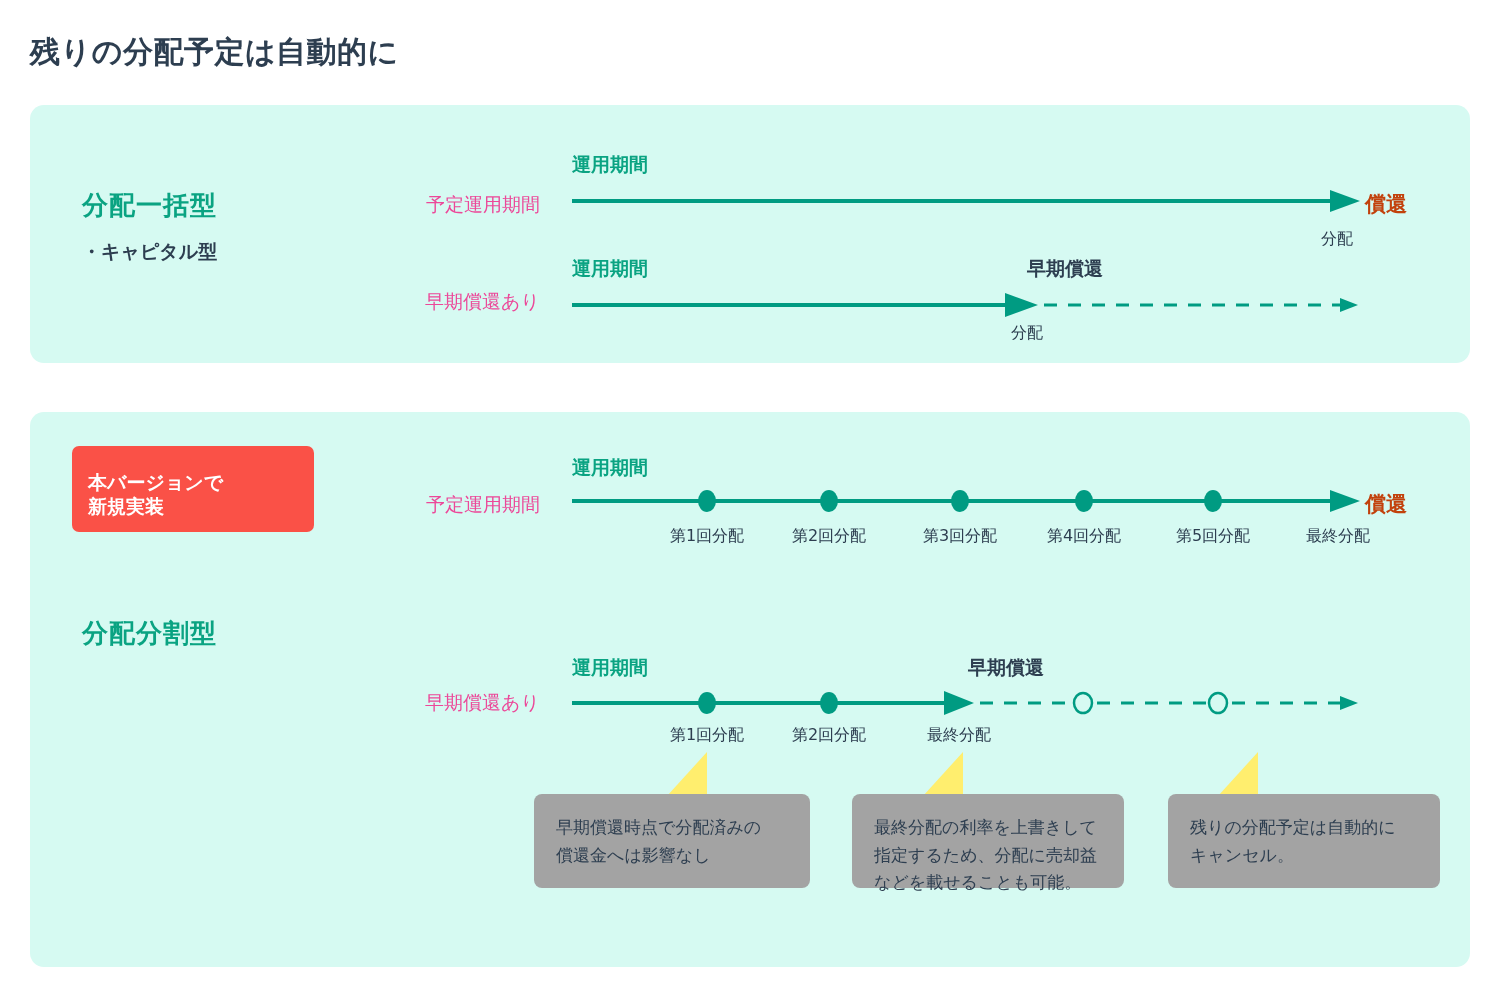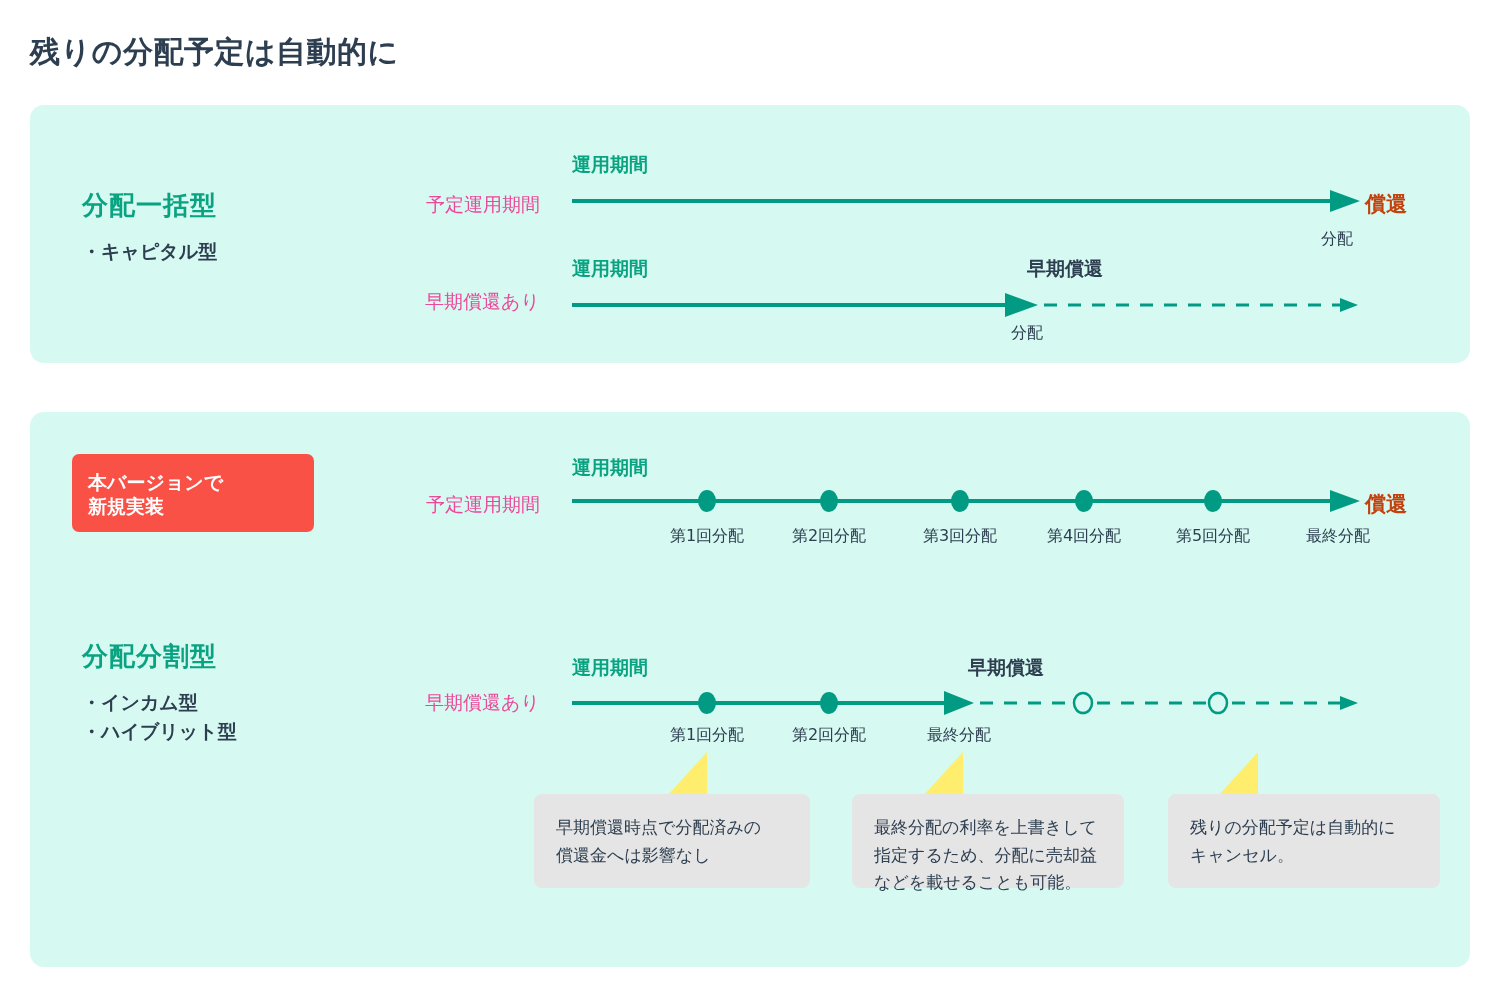"本バージョンで" .badge { margin-top: 8px -> none; padding: 16px 16px 13px 16px -> 24px 16px 13px 16px }
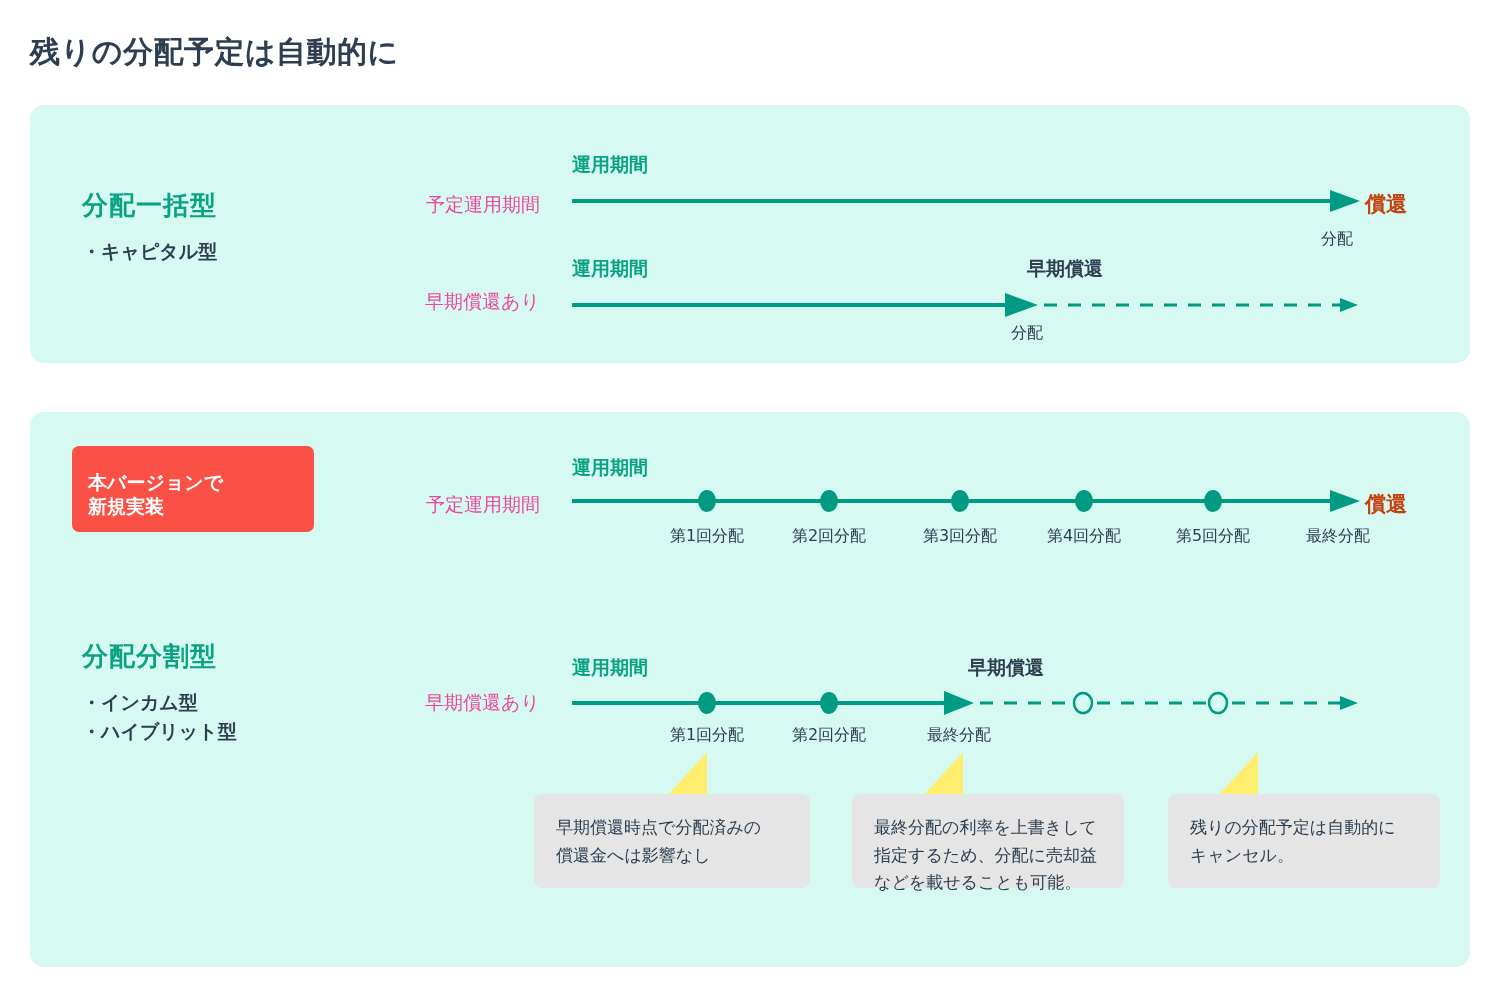"分配分割型" div.cat-block { top: 639px -> 616px }
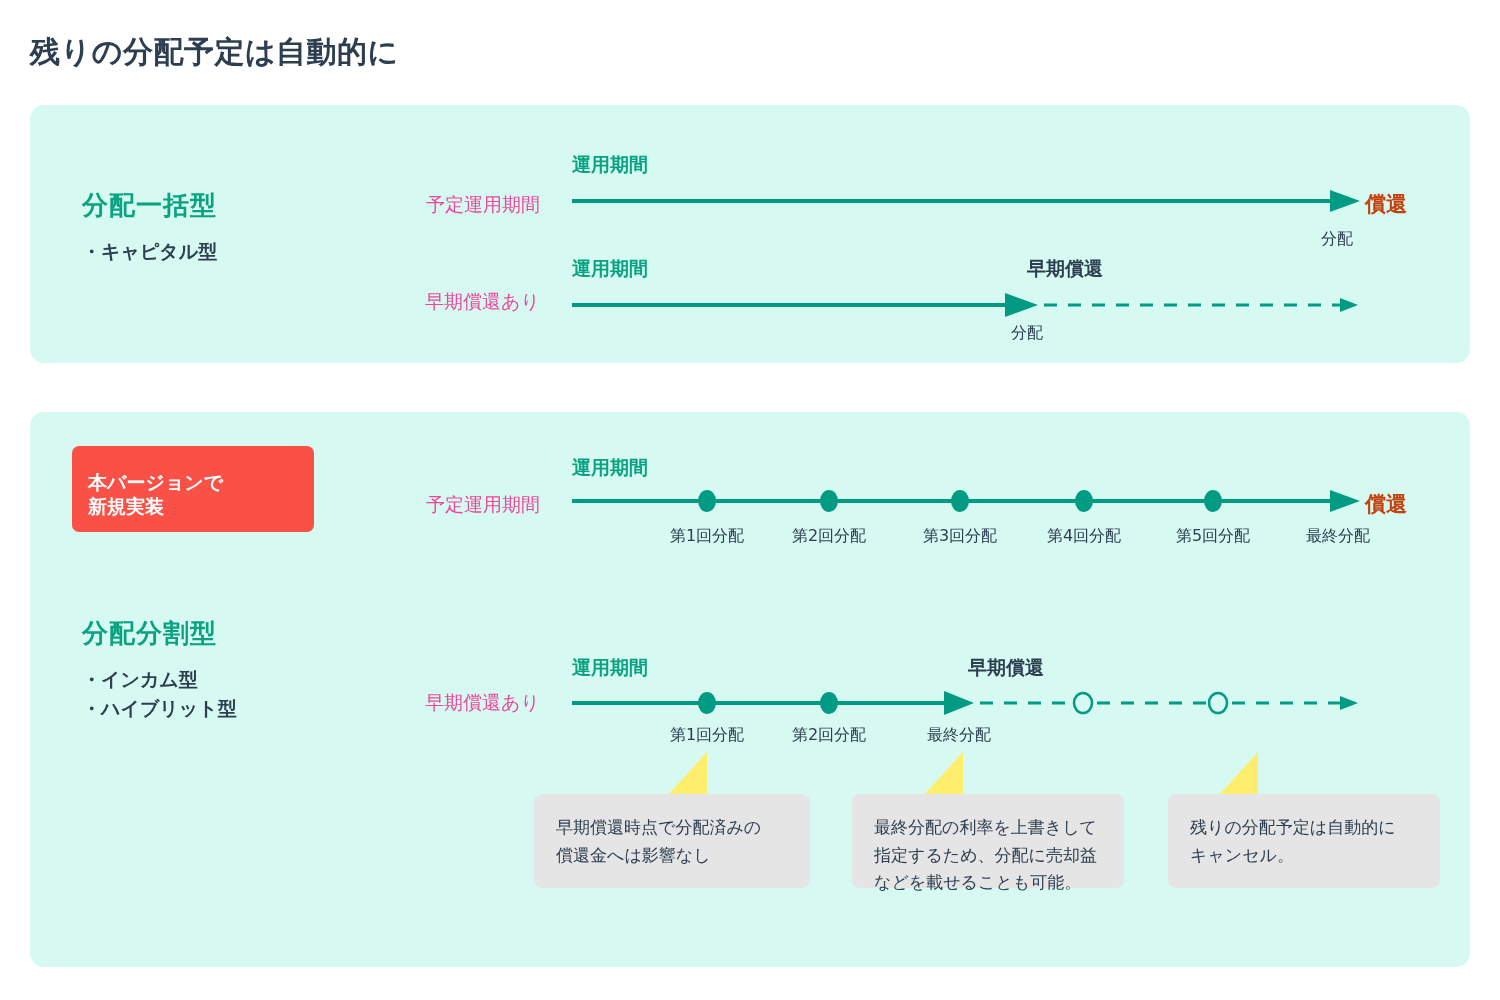"・インカム型" div.cat-list { html: <div> <div>・インカム型</div> <div>・ハイブリット型</div> </div> -> none }
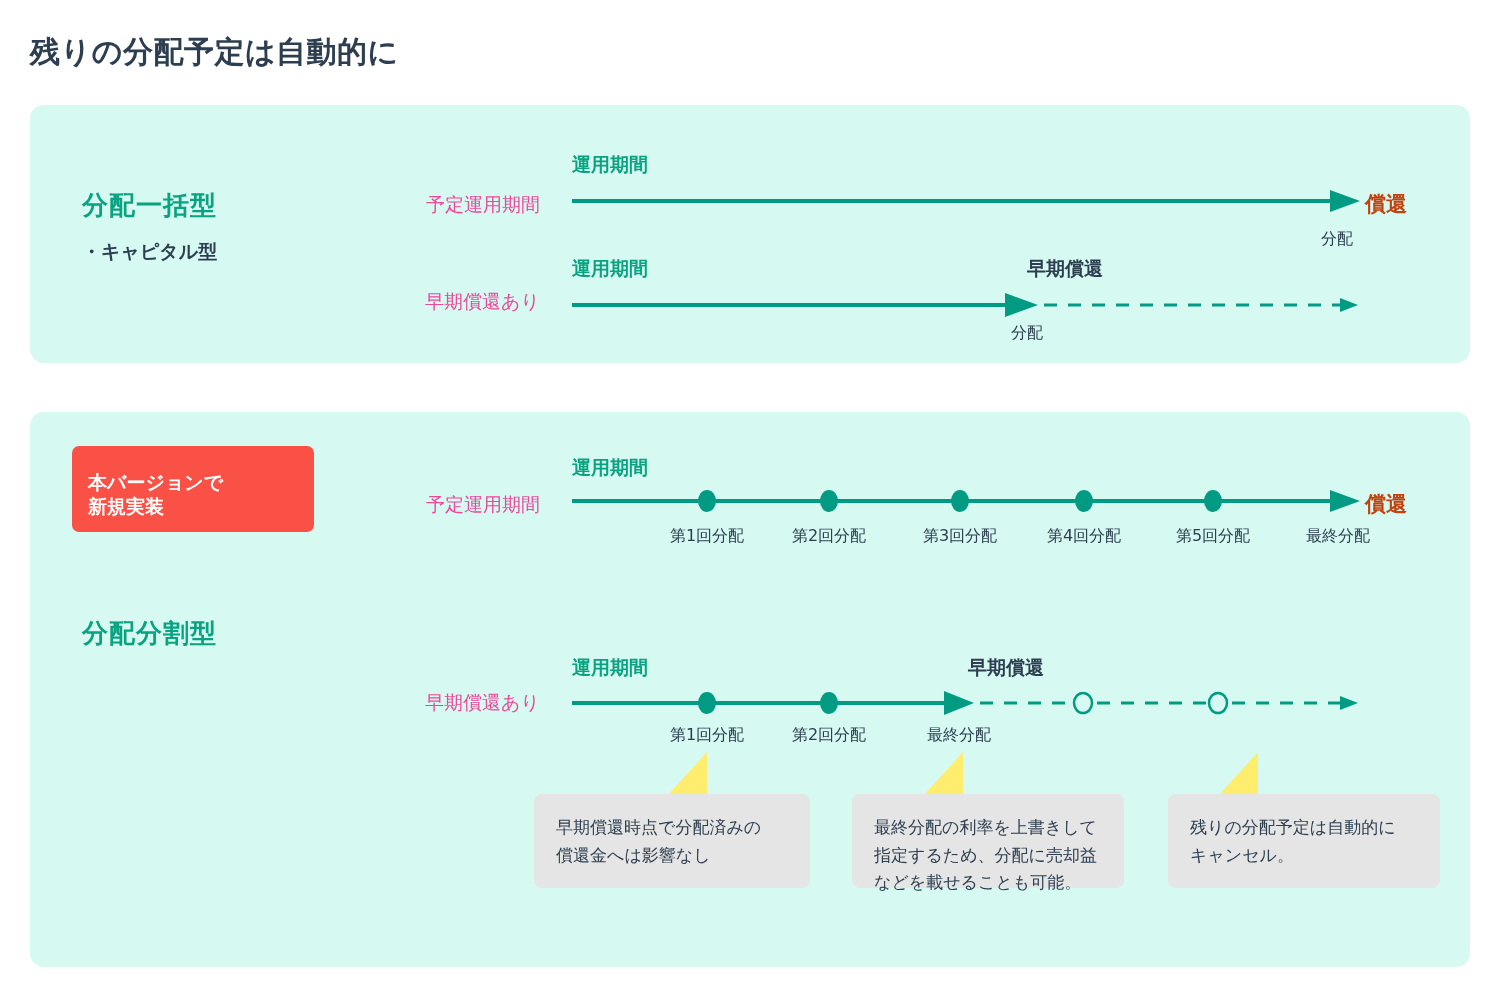"早期償還時点で分配済みの" .tooltip { background: #e5e5e5 -> #a3a3a3 }
